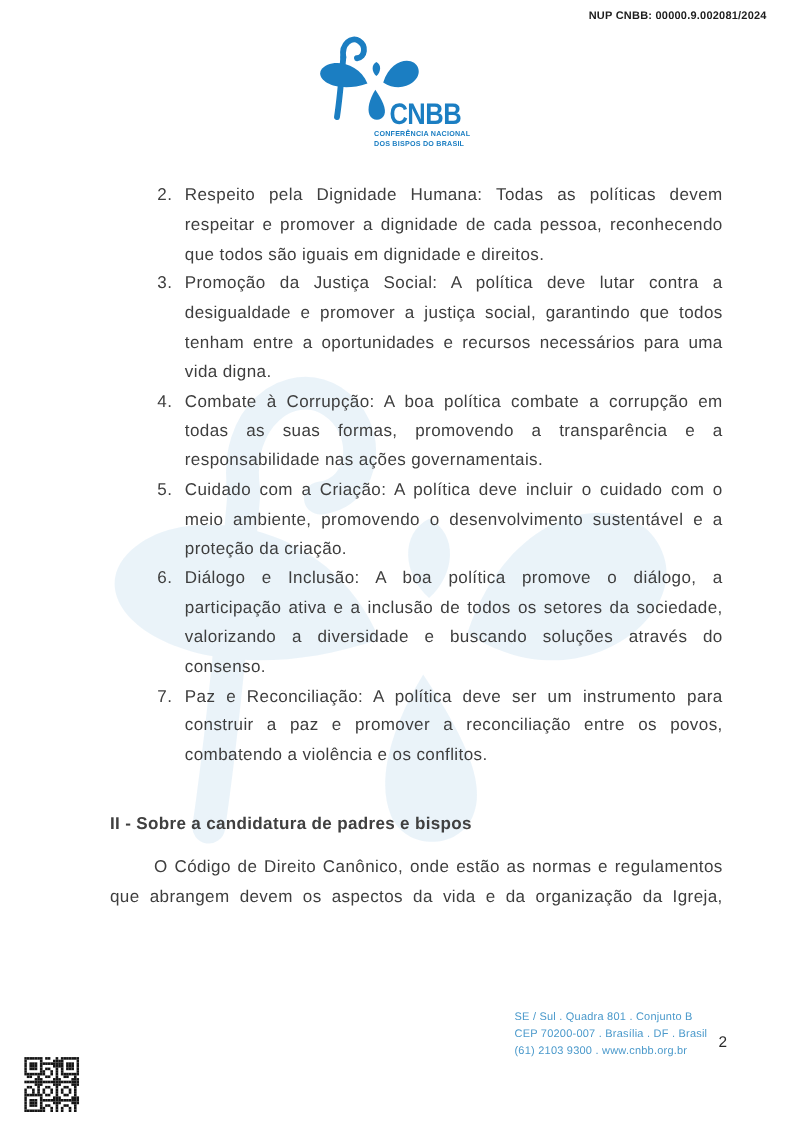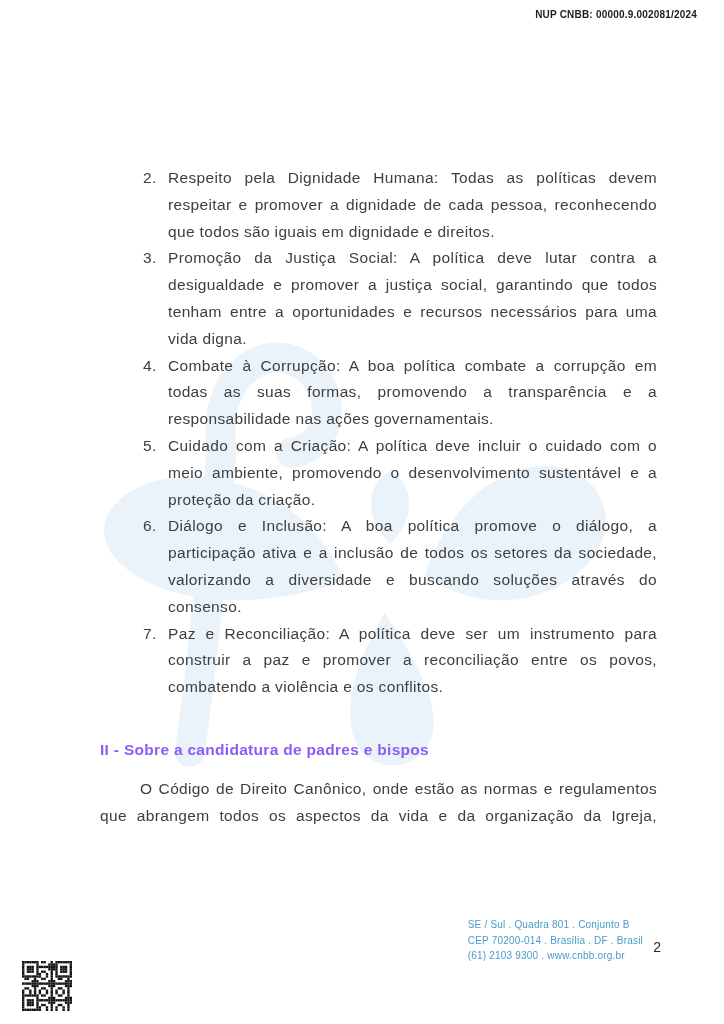"CNBB" div.logo { html: none -> <div> <svg> <use></use> </svg> <div>CNBB</div> <div> <div>CONFERÊNCIA NACIONAL</div> <div>DOS BISPOS DO BRASIL</div> </div> </div> }
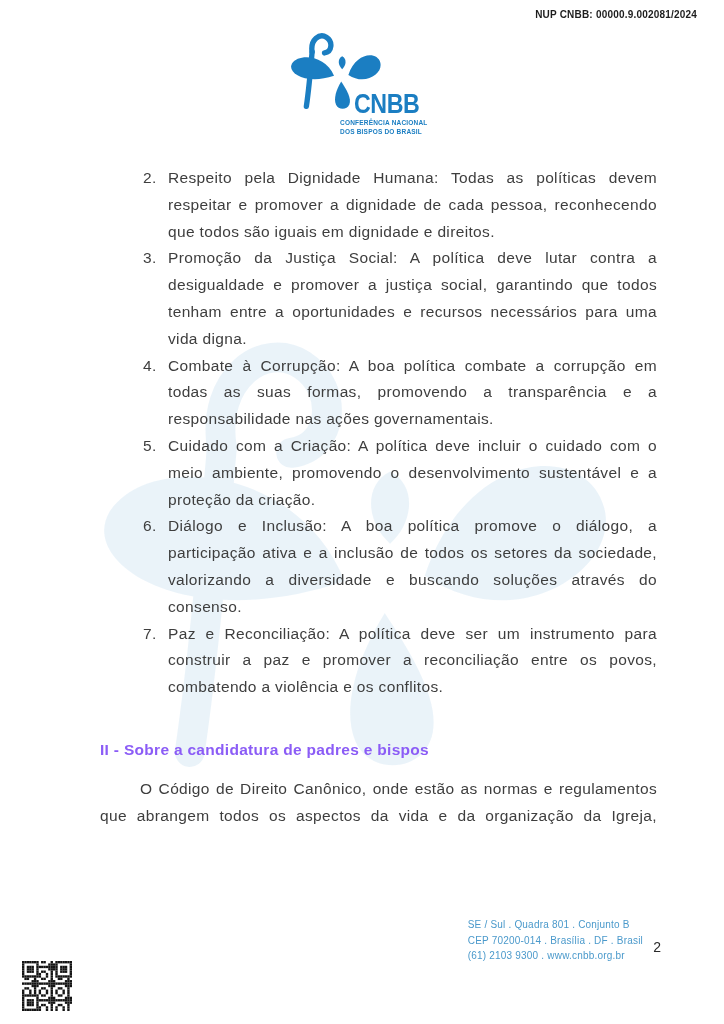"II - Sobre a candidatura" .section-heading { color: #8b5cf6 -> #404040 }
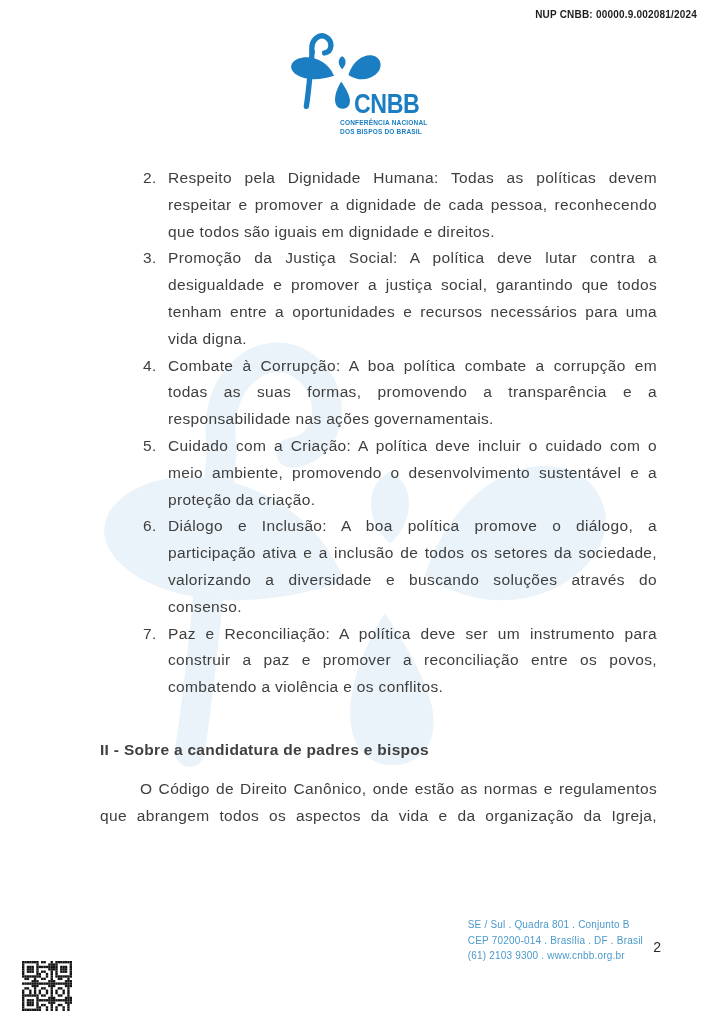"O Código de Direito Canônico," p.para { text: todos -> devem }
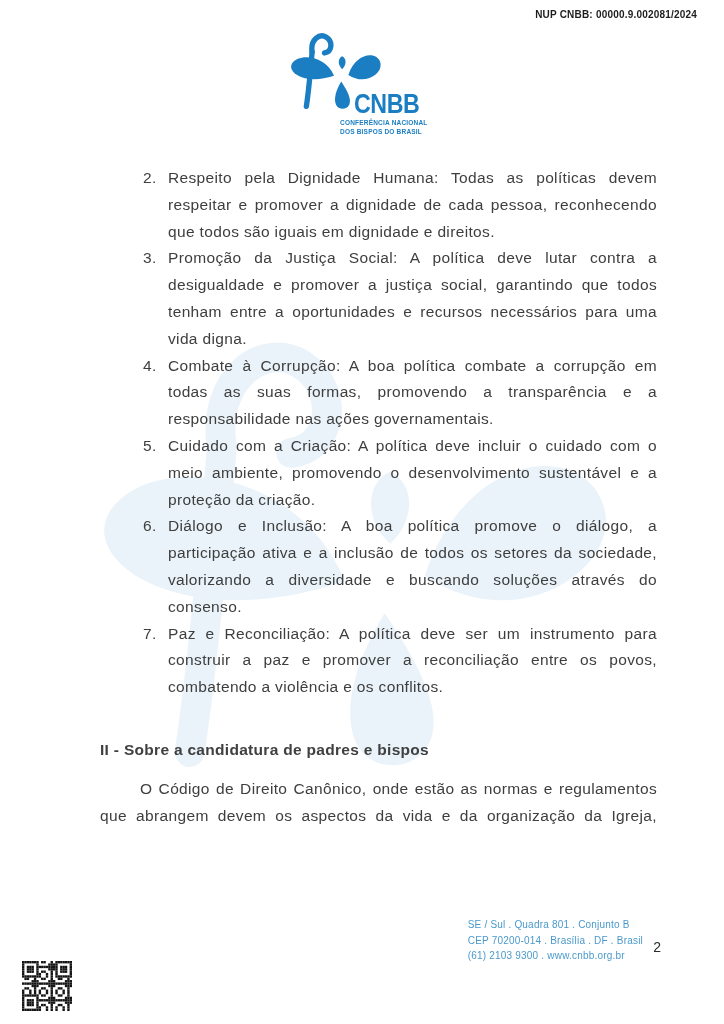"CEP 70200-014 . Brasília ." div { text: 70200-014 -> 70200-007 }
